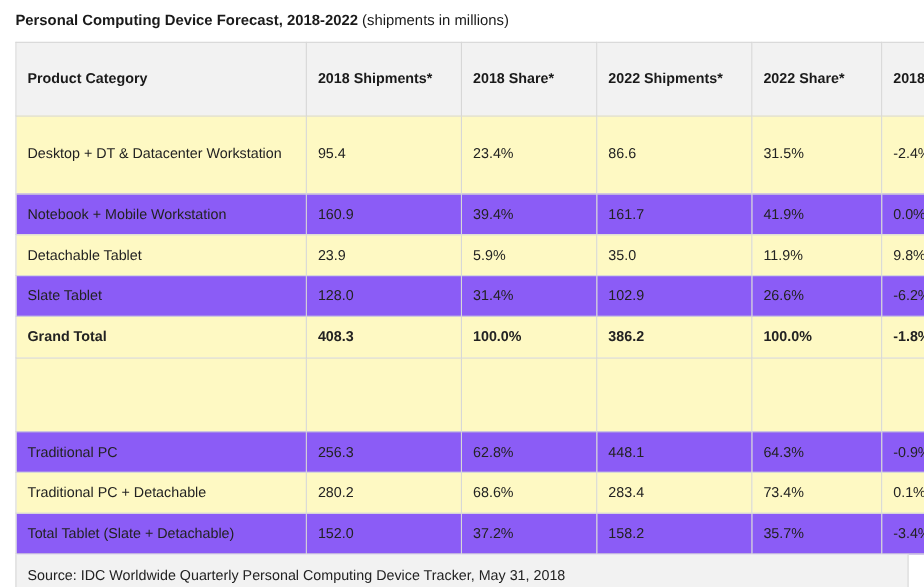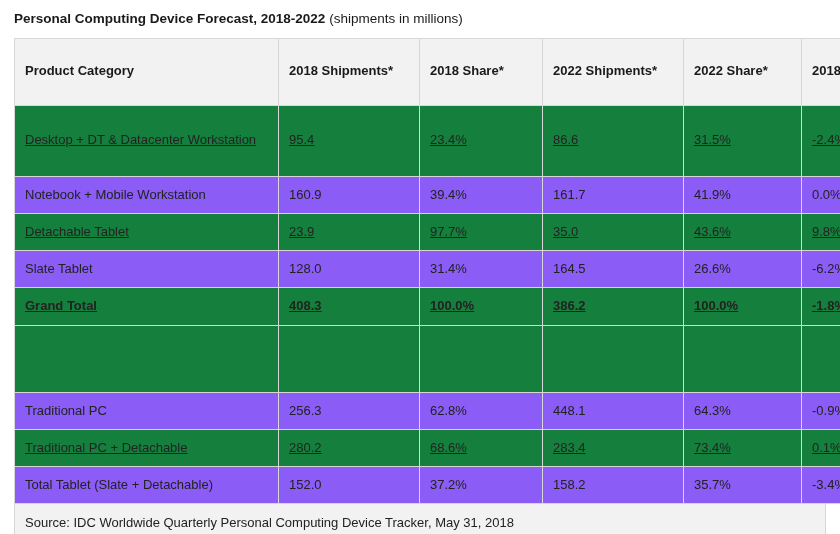"Desktop + DT & Datacenter" tbody tr.shade td { background: #15803d -> #fef9c3; text-decoration: underline -> none }
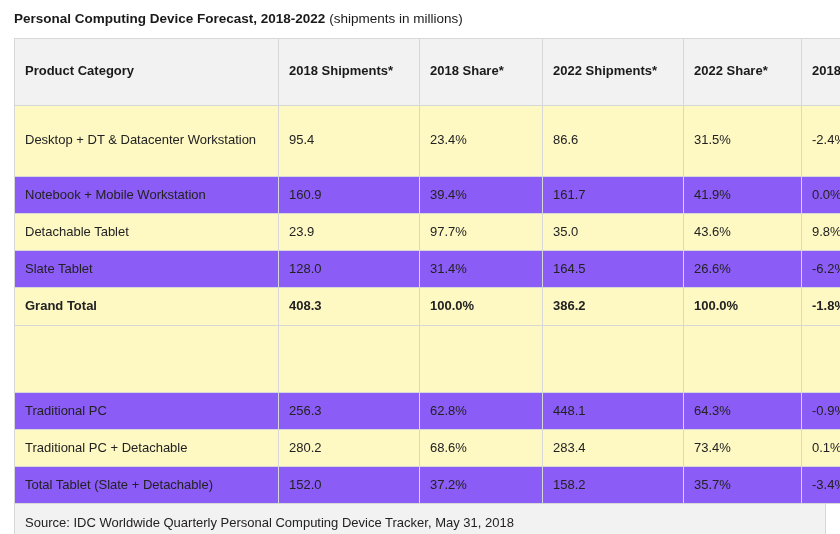"97.7%" td.col3 { text: 97.7% -> 5.9% }
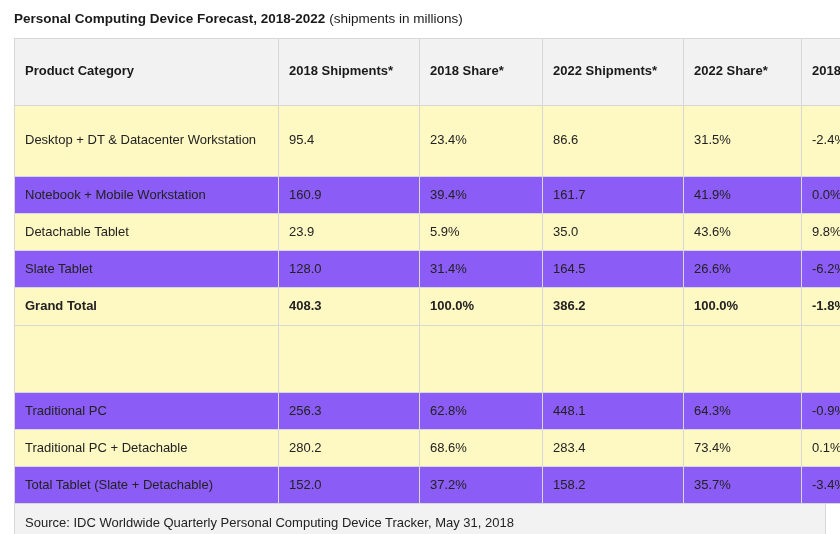"43.6%" td.col5 { text: 43.6% -> 11.9% }
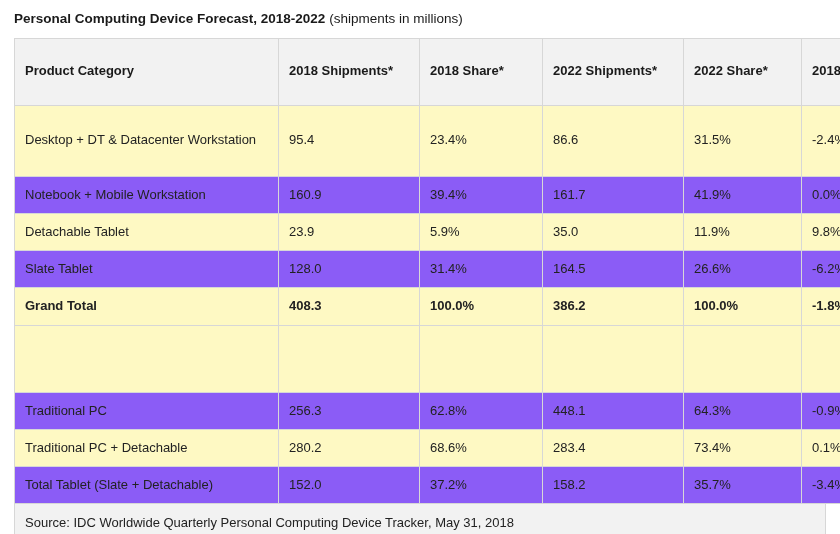"164.5" td.col4 { text: 164.5 -> 102.9 }
